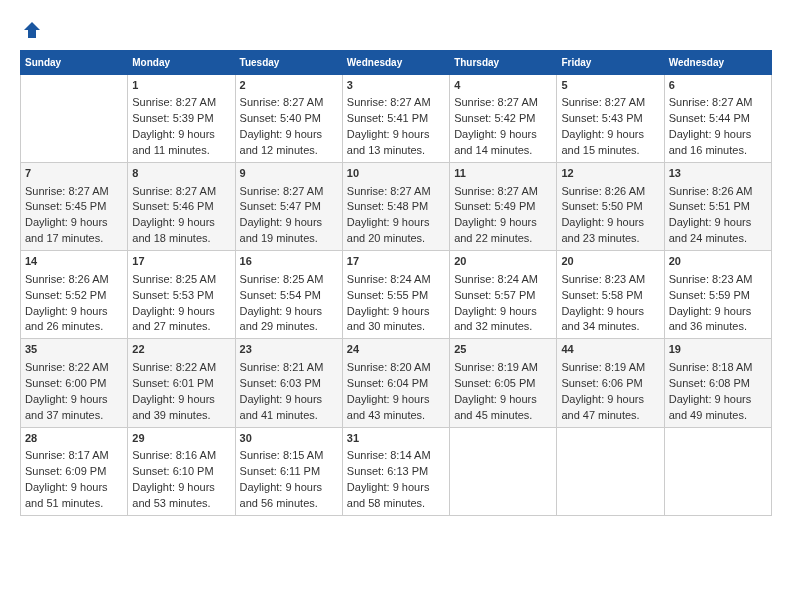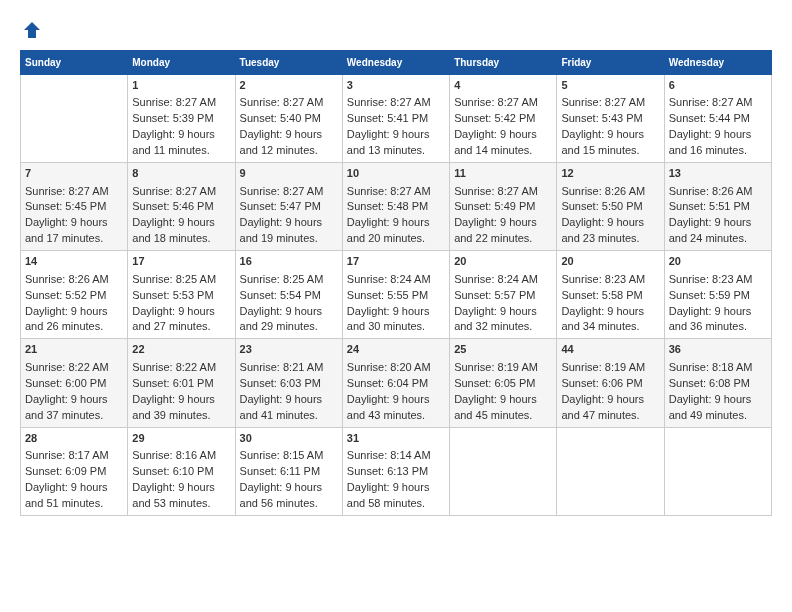"21" span.day-number { text: 21 -> 35 }
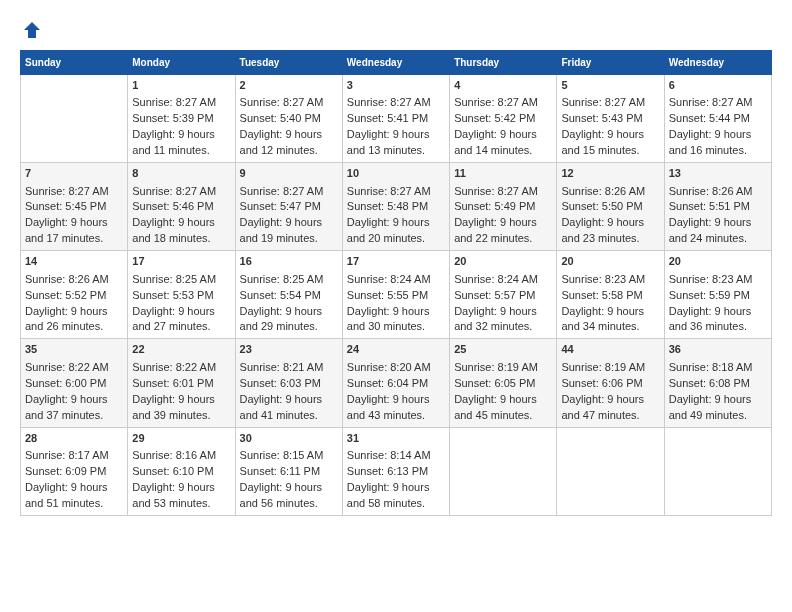"36" span.day-number { text: 36 -> 19 }
